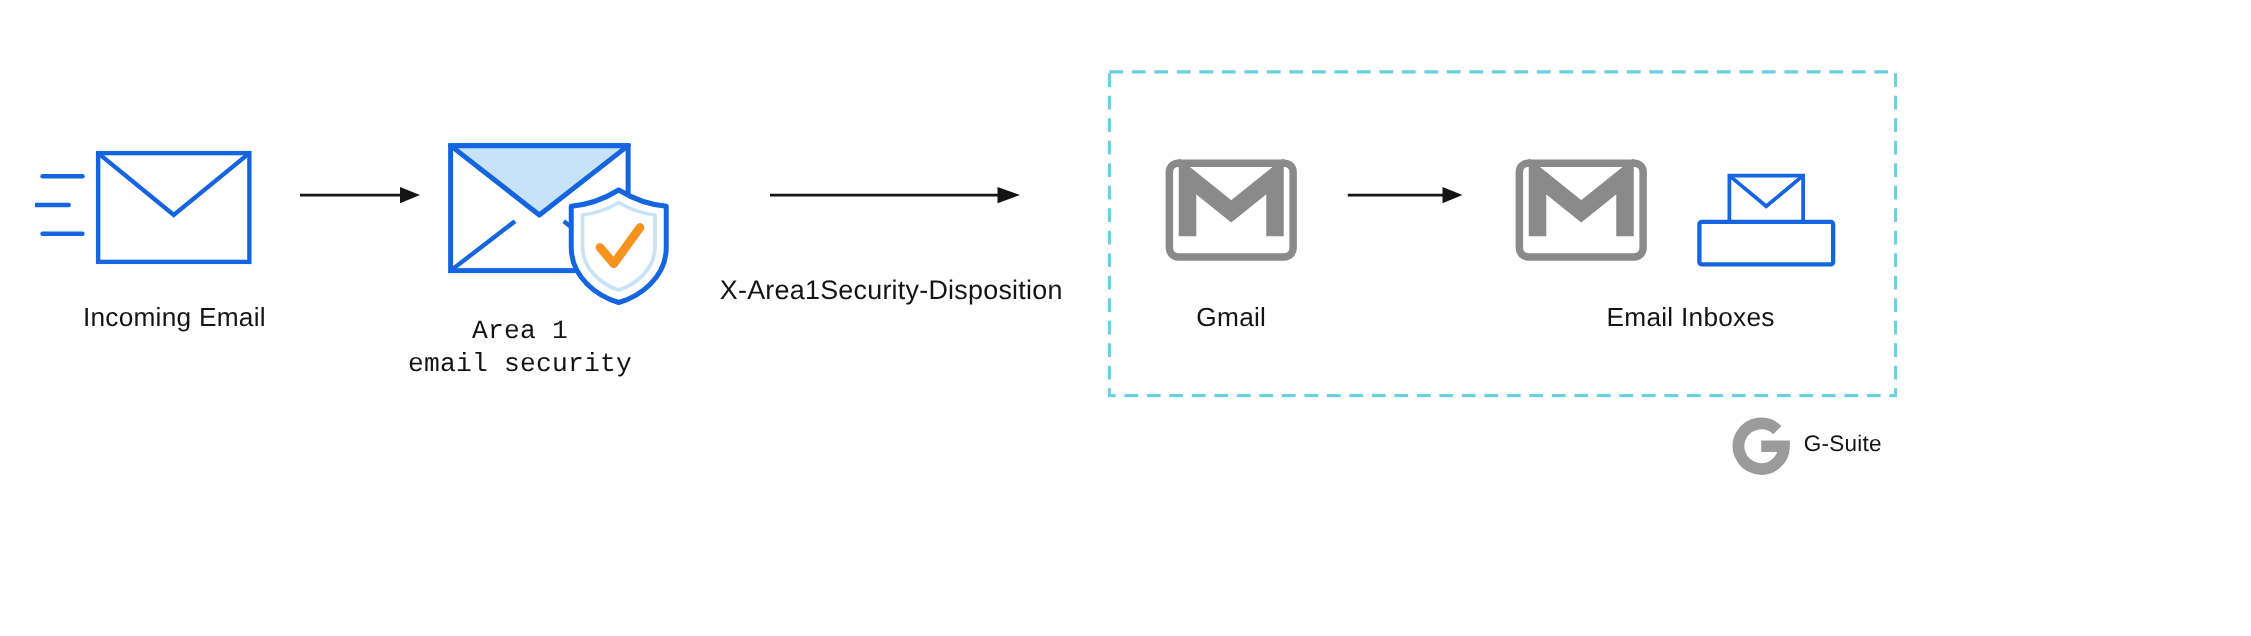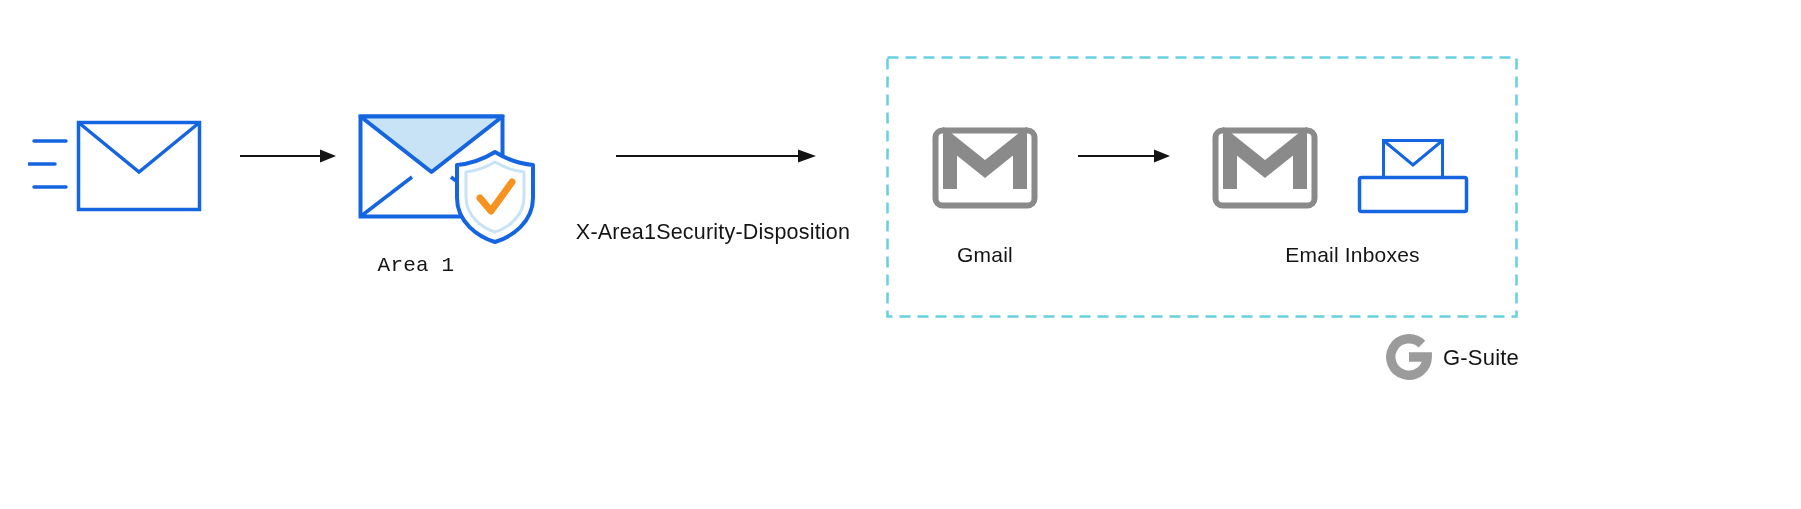"Incoming Email" div.abs { html: none -> <div>Incoming Email</div> }
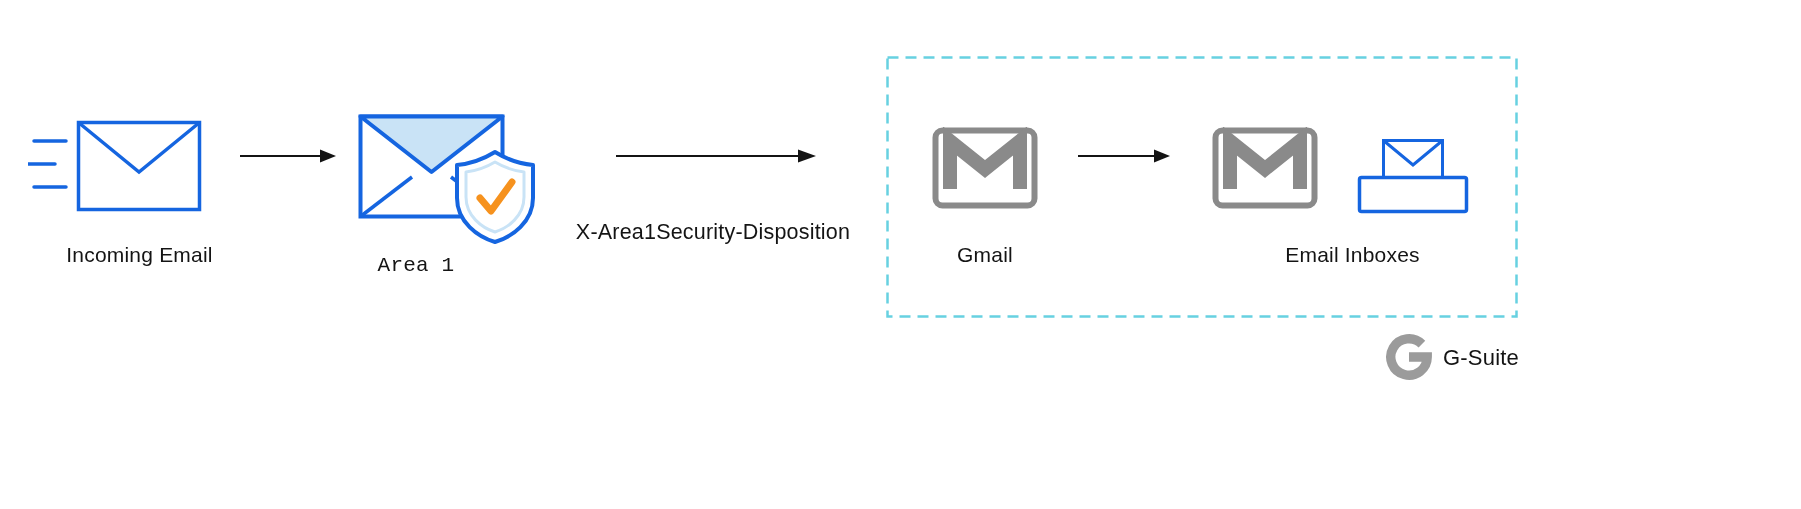"email security" div { html: none -> <div>email security</div> }
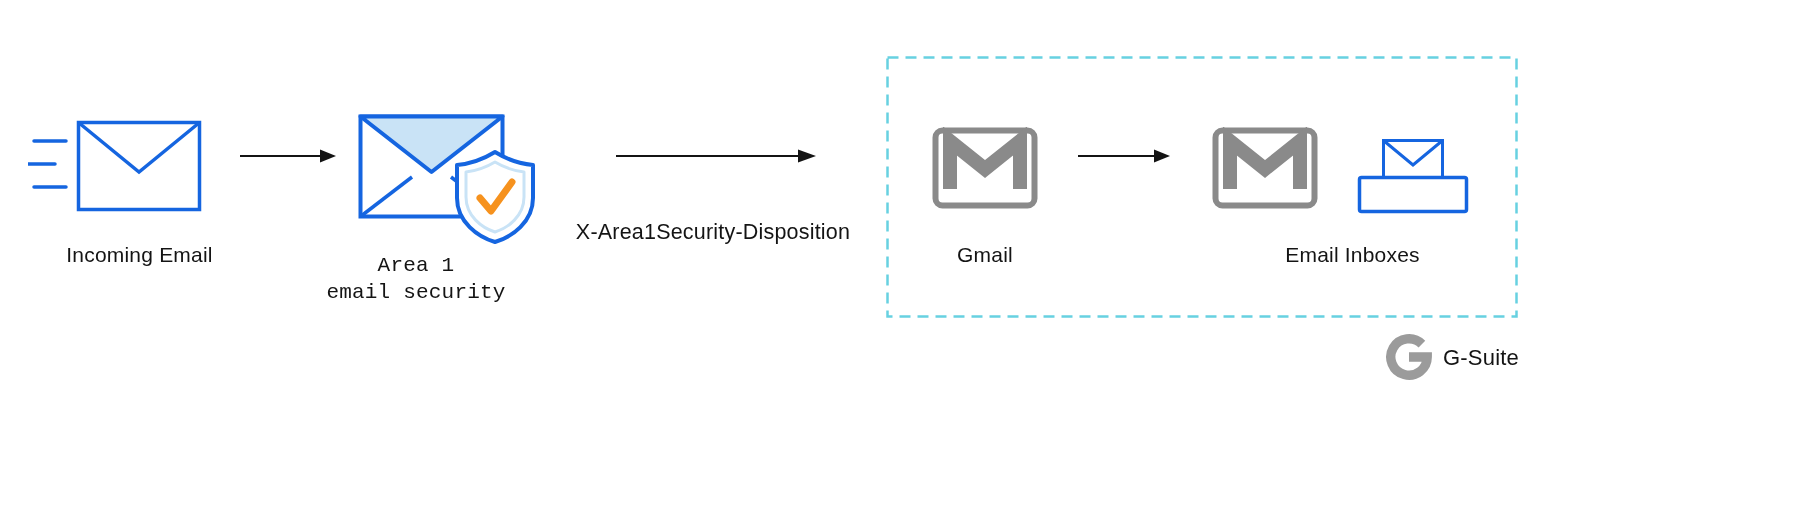"G-Suite" .brand-text { font-size: 22px -> 18px }
